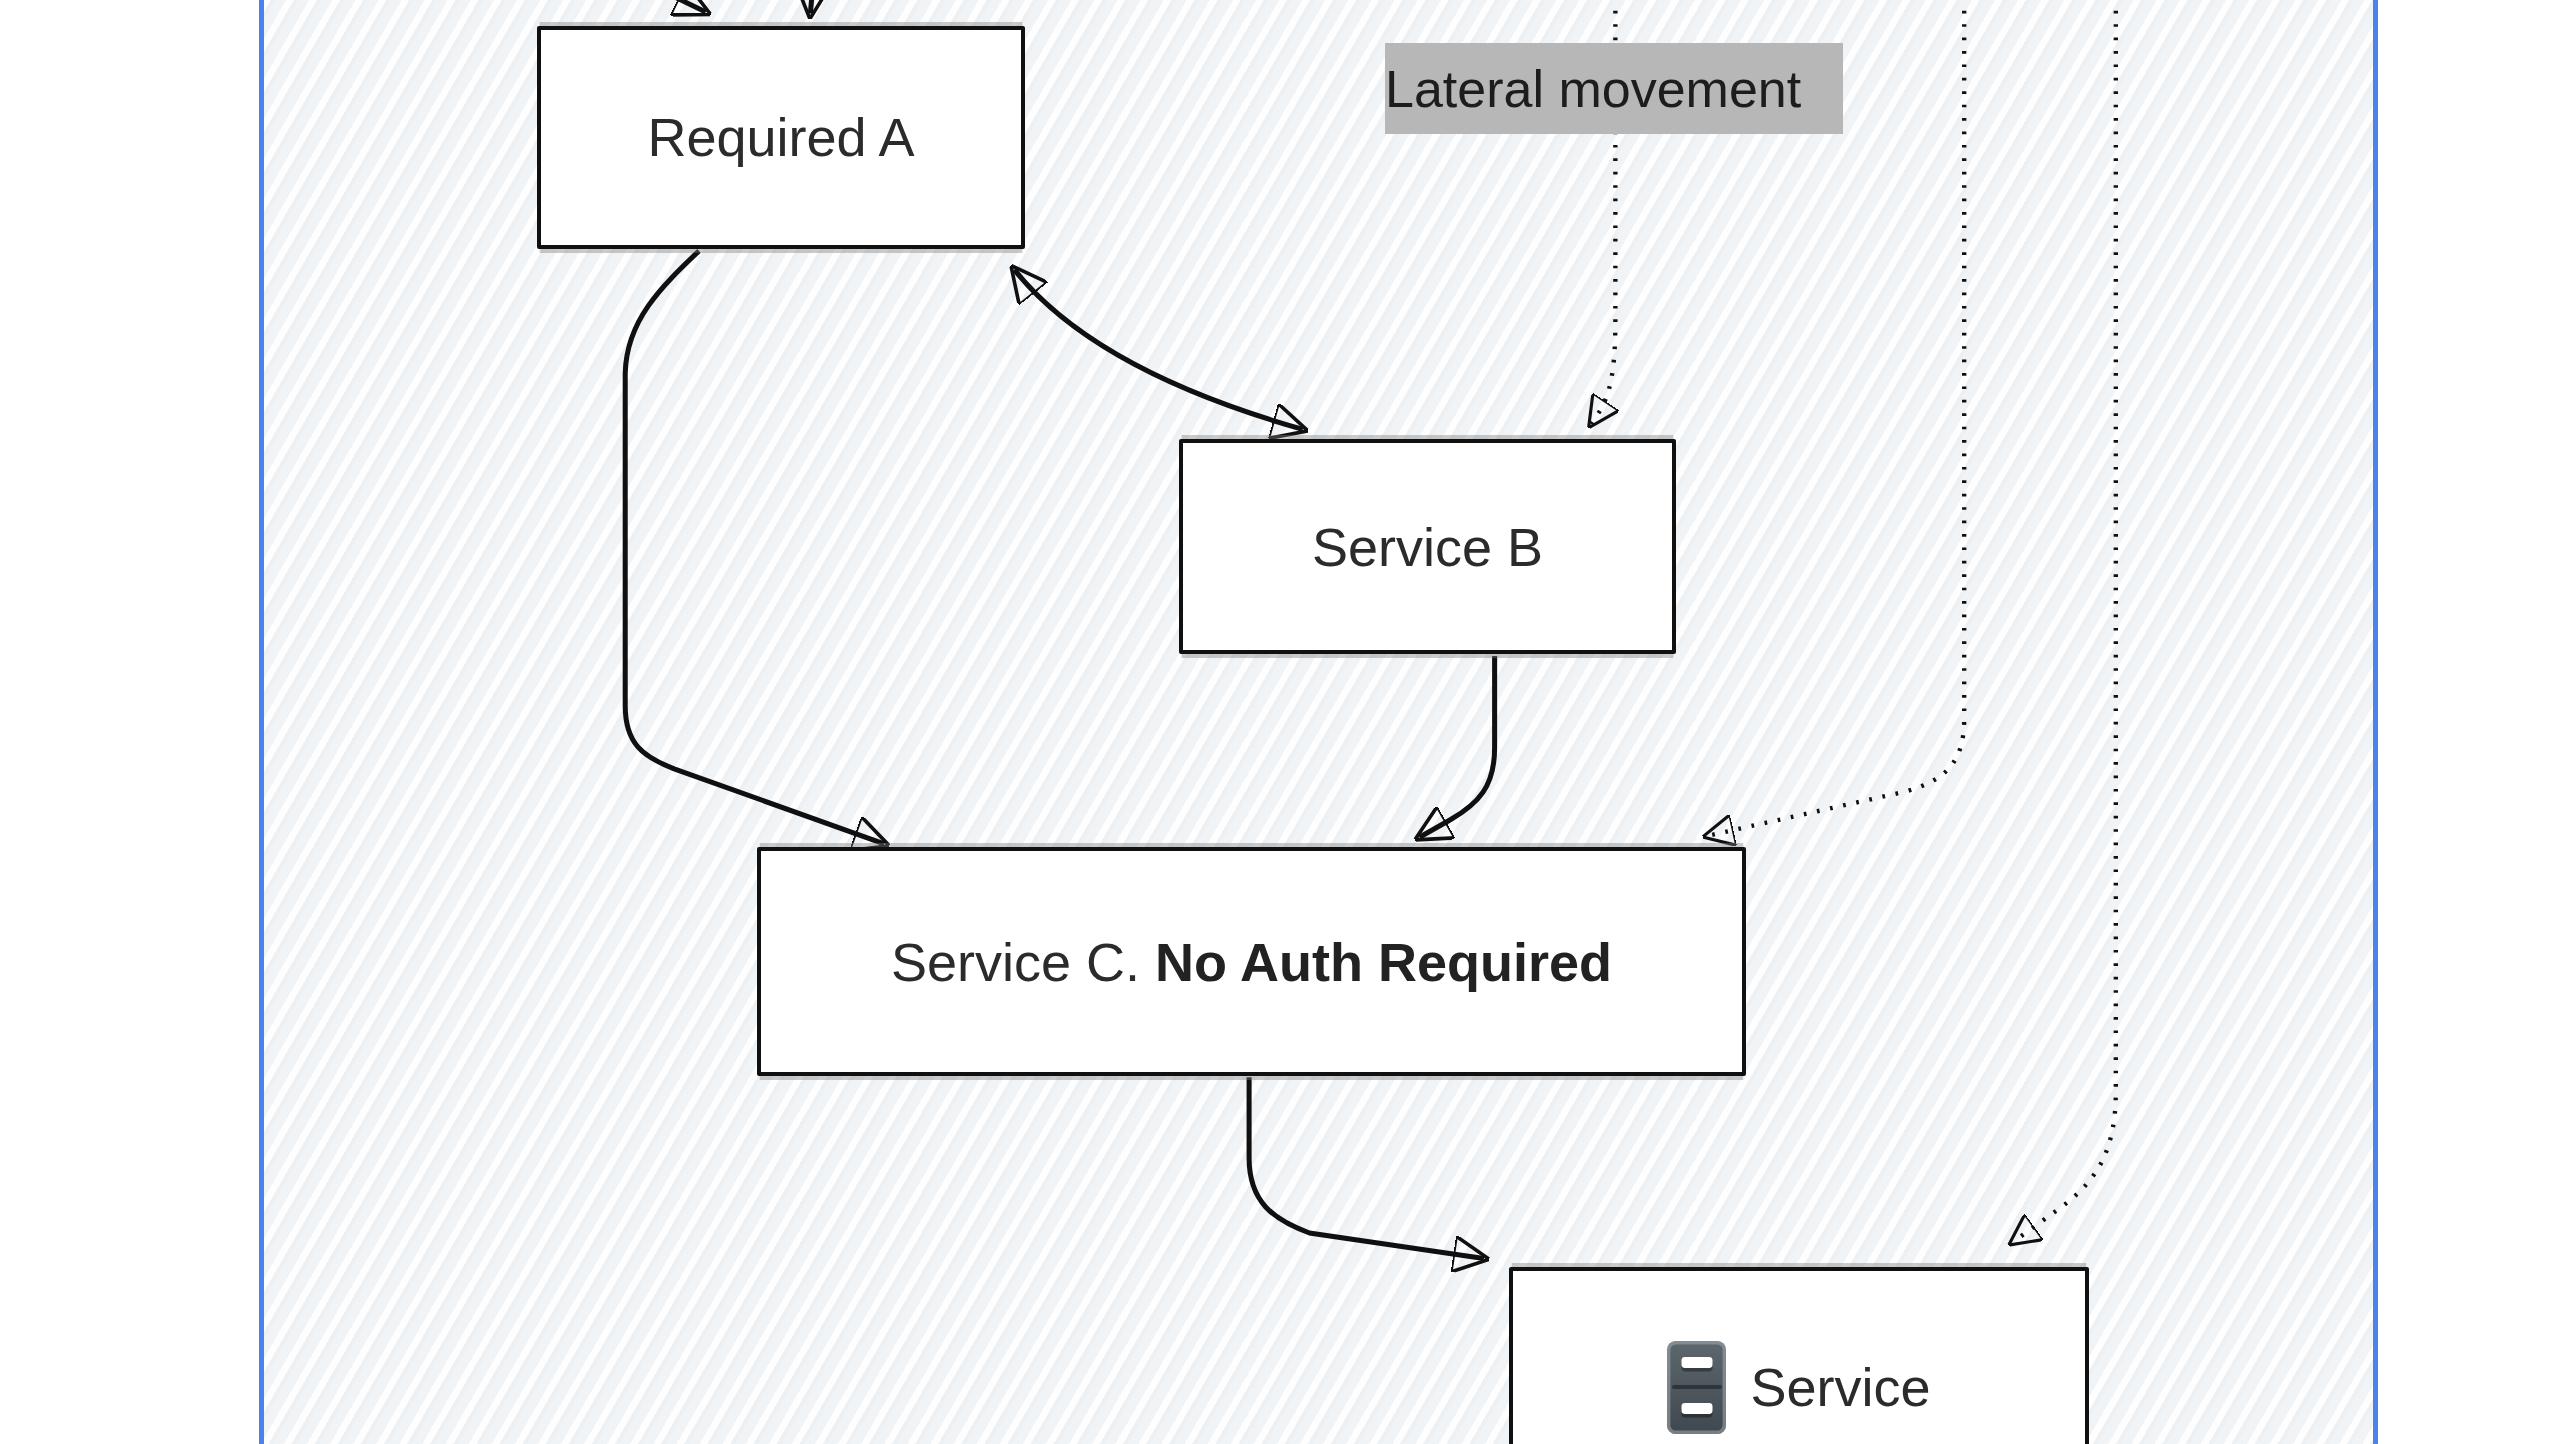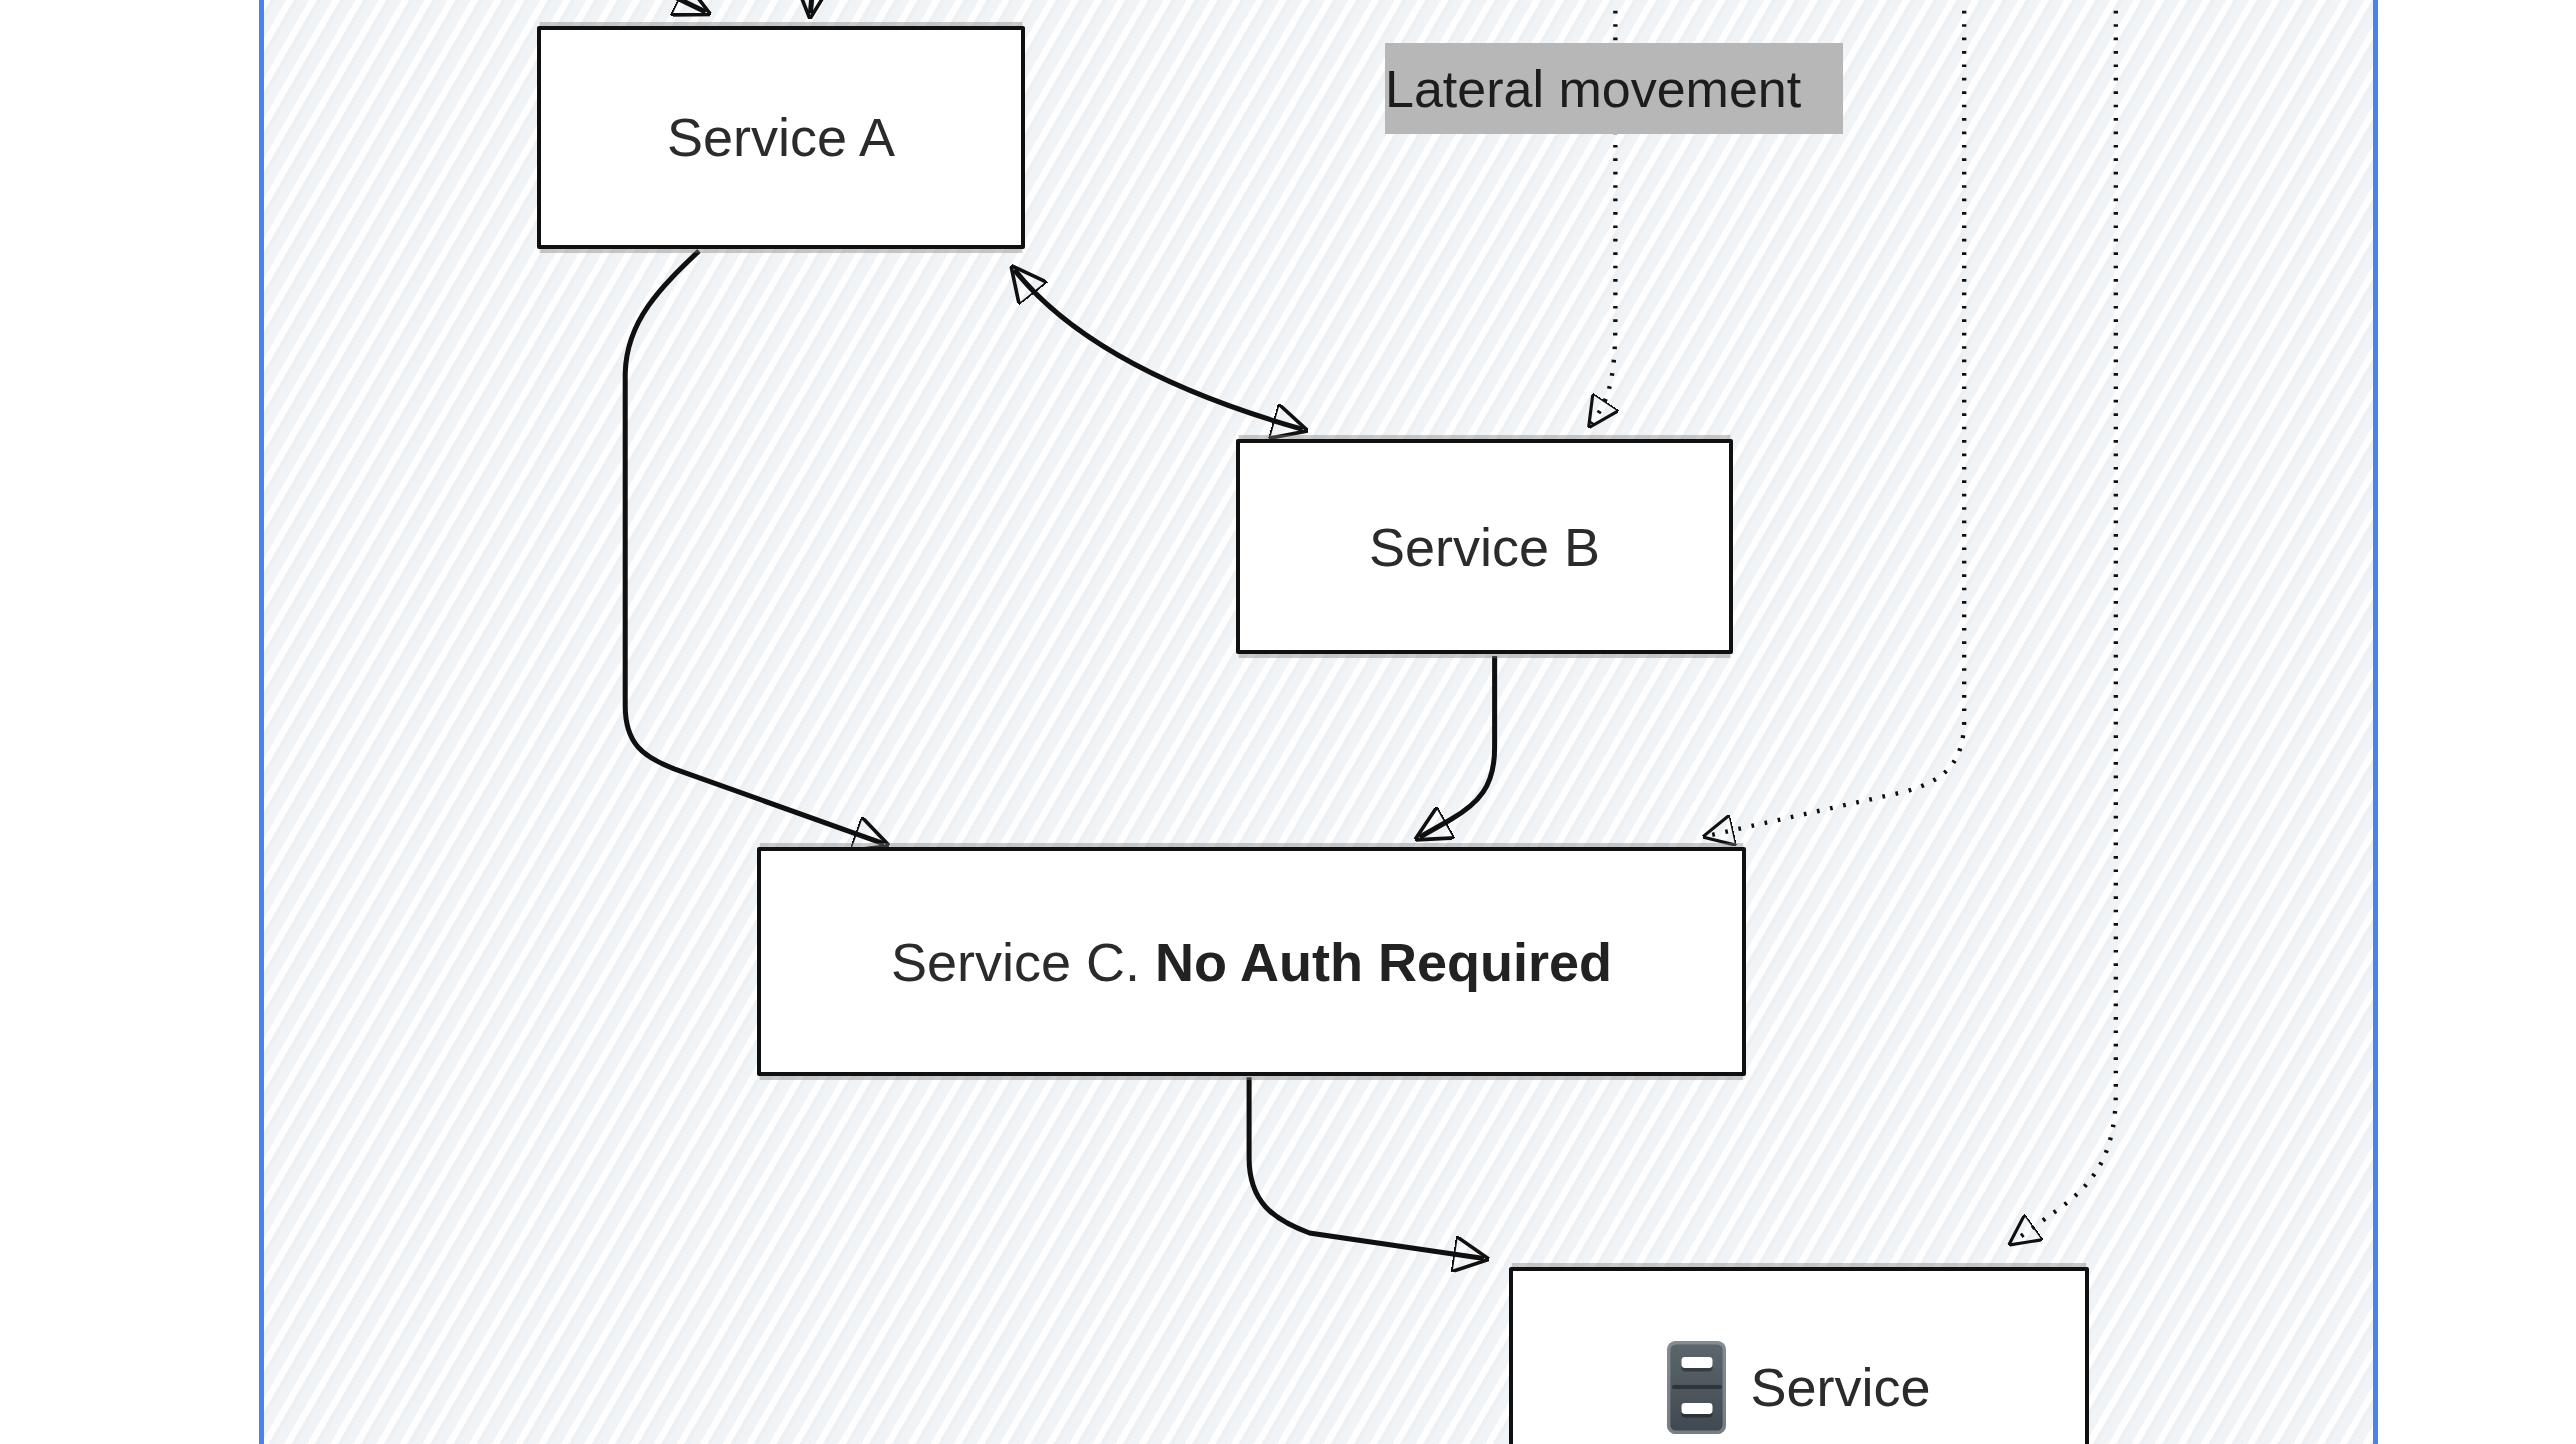"Service A" span { text: Service -> Required }
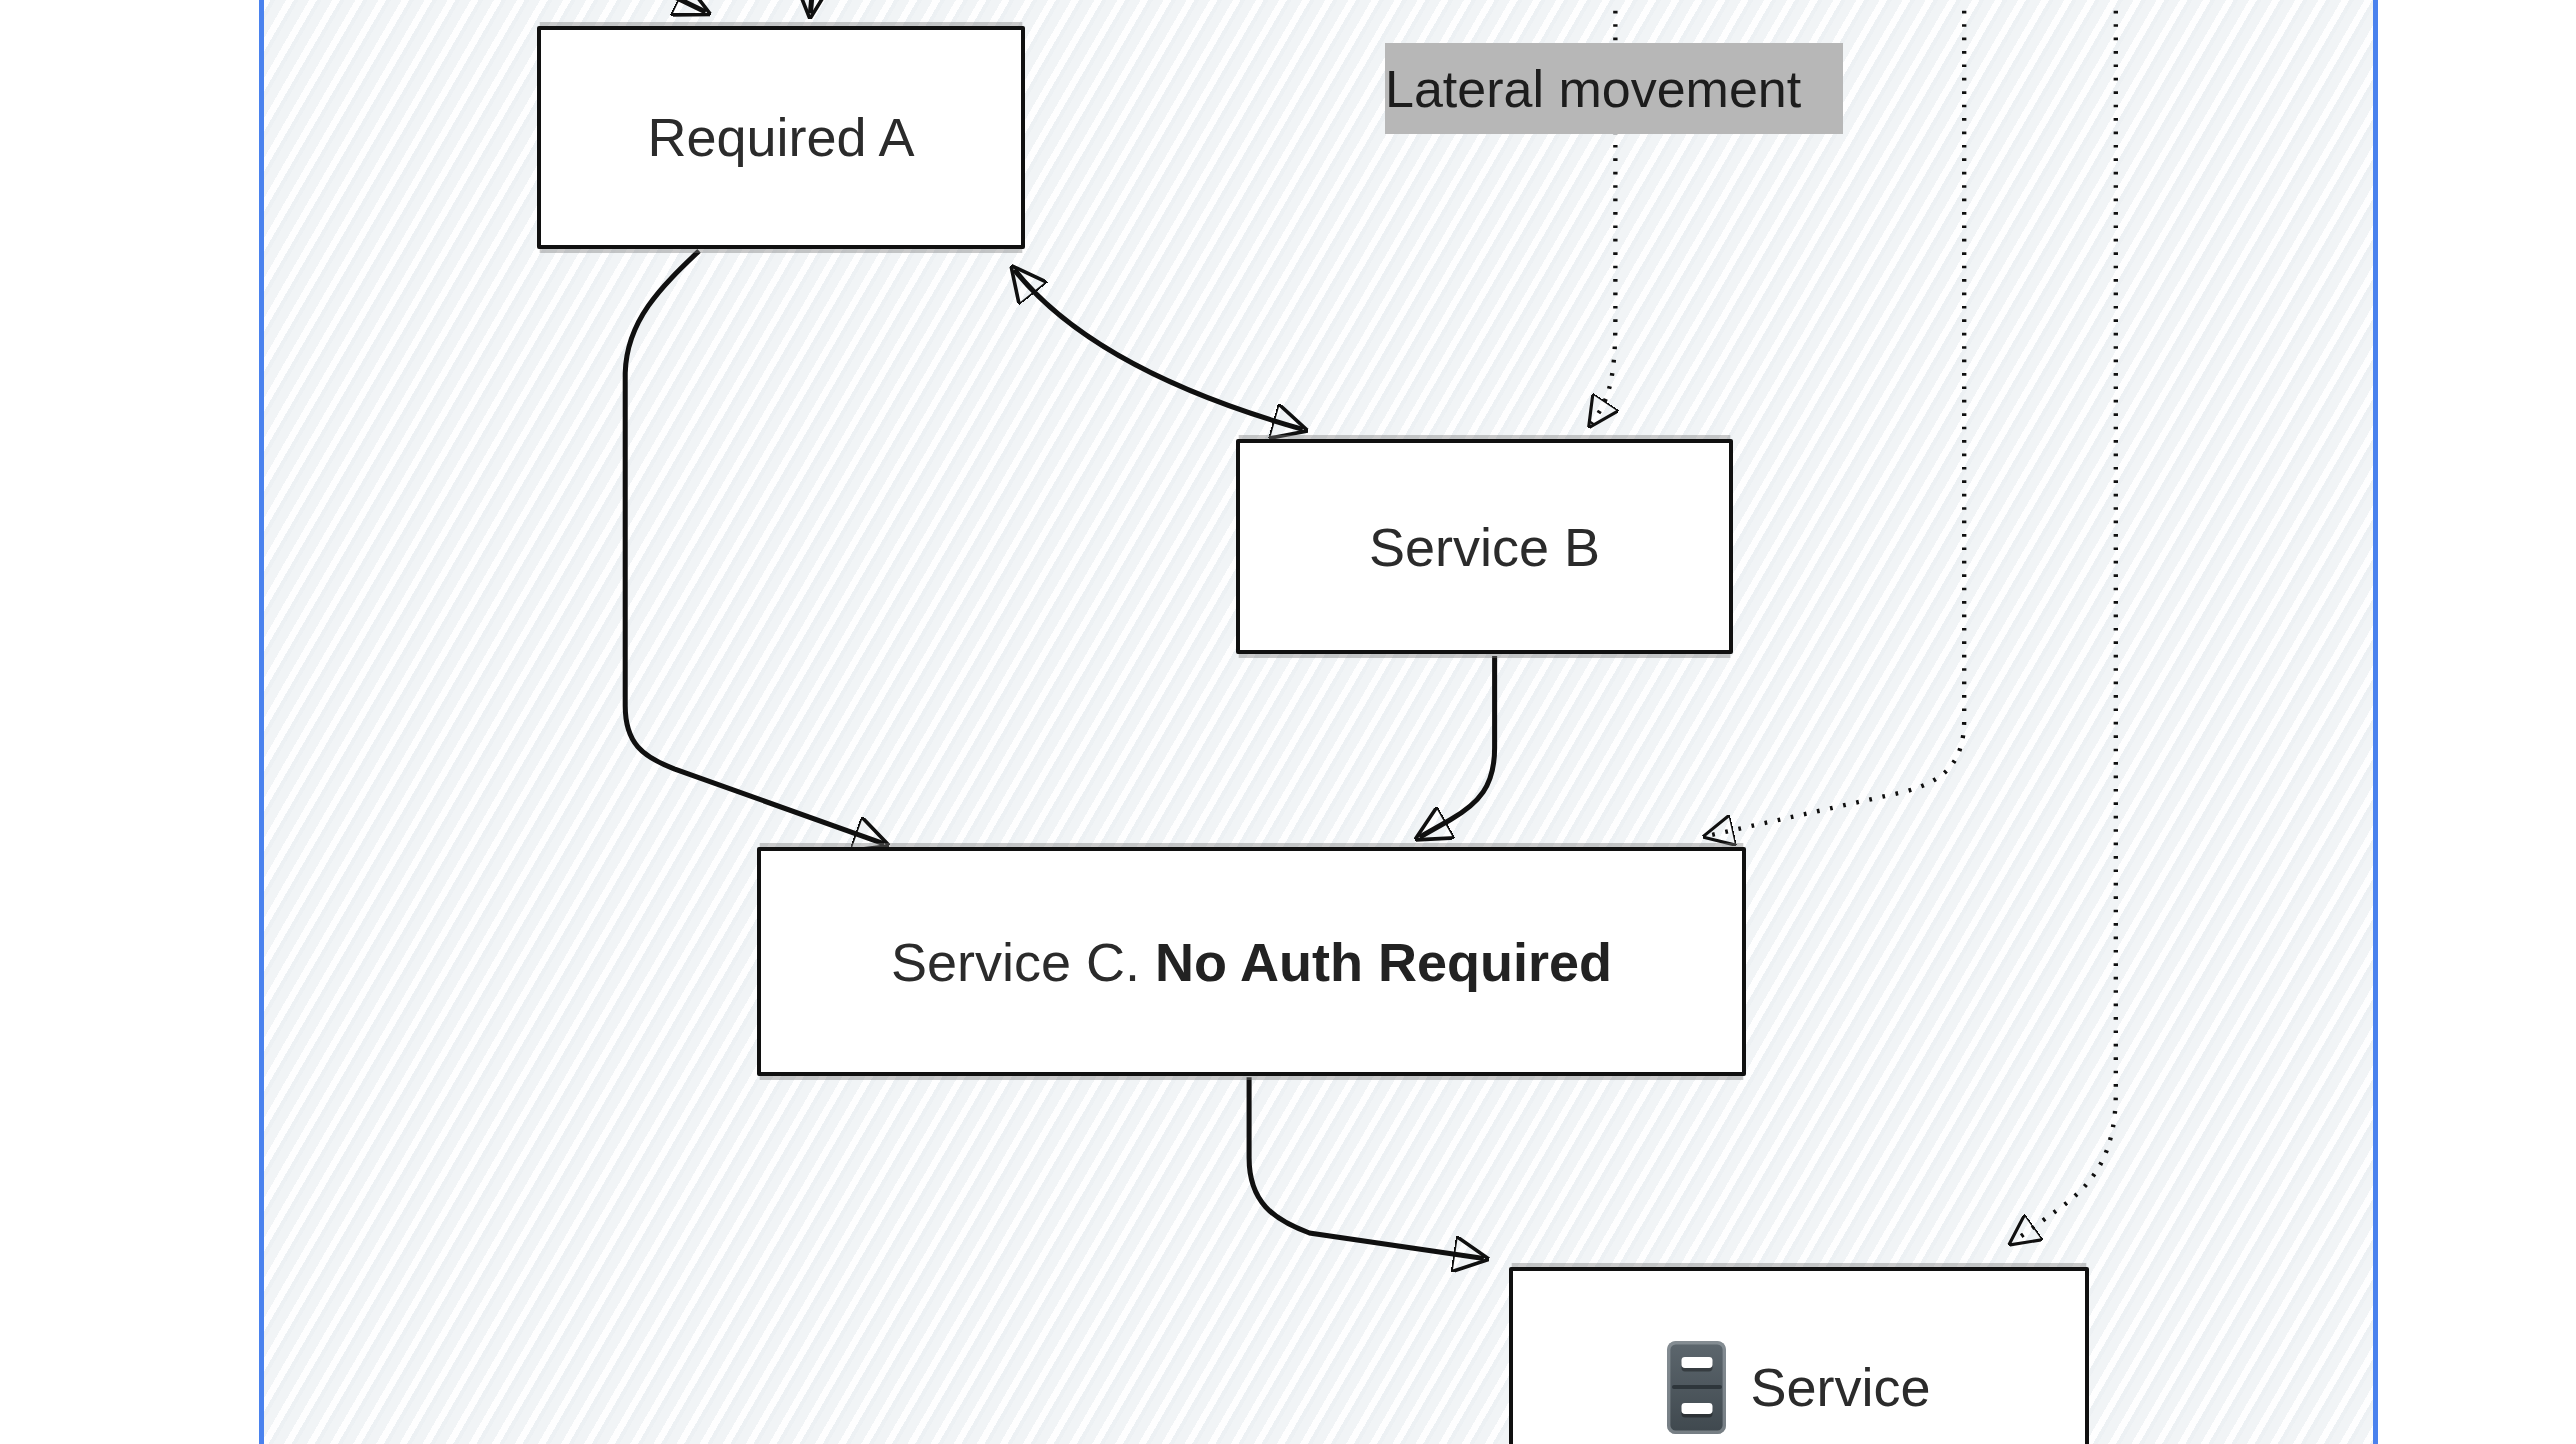"Service B" #node-service-b { left: 1236px -> 1179px }
